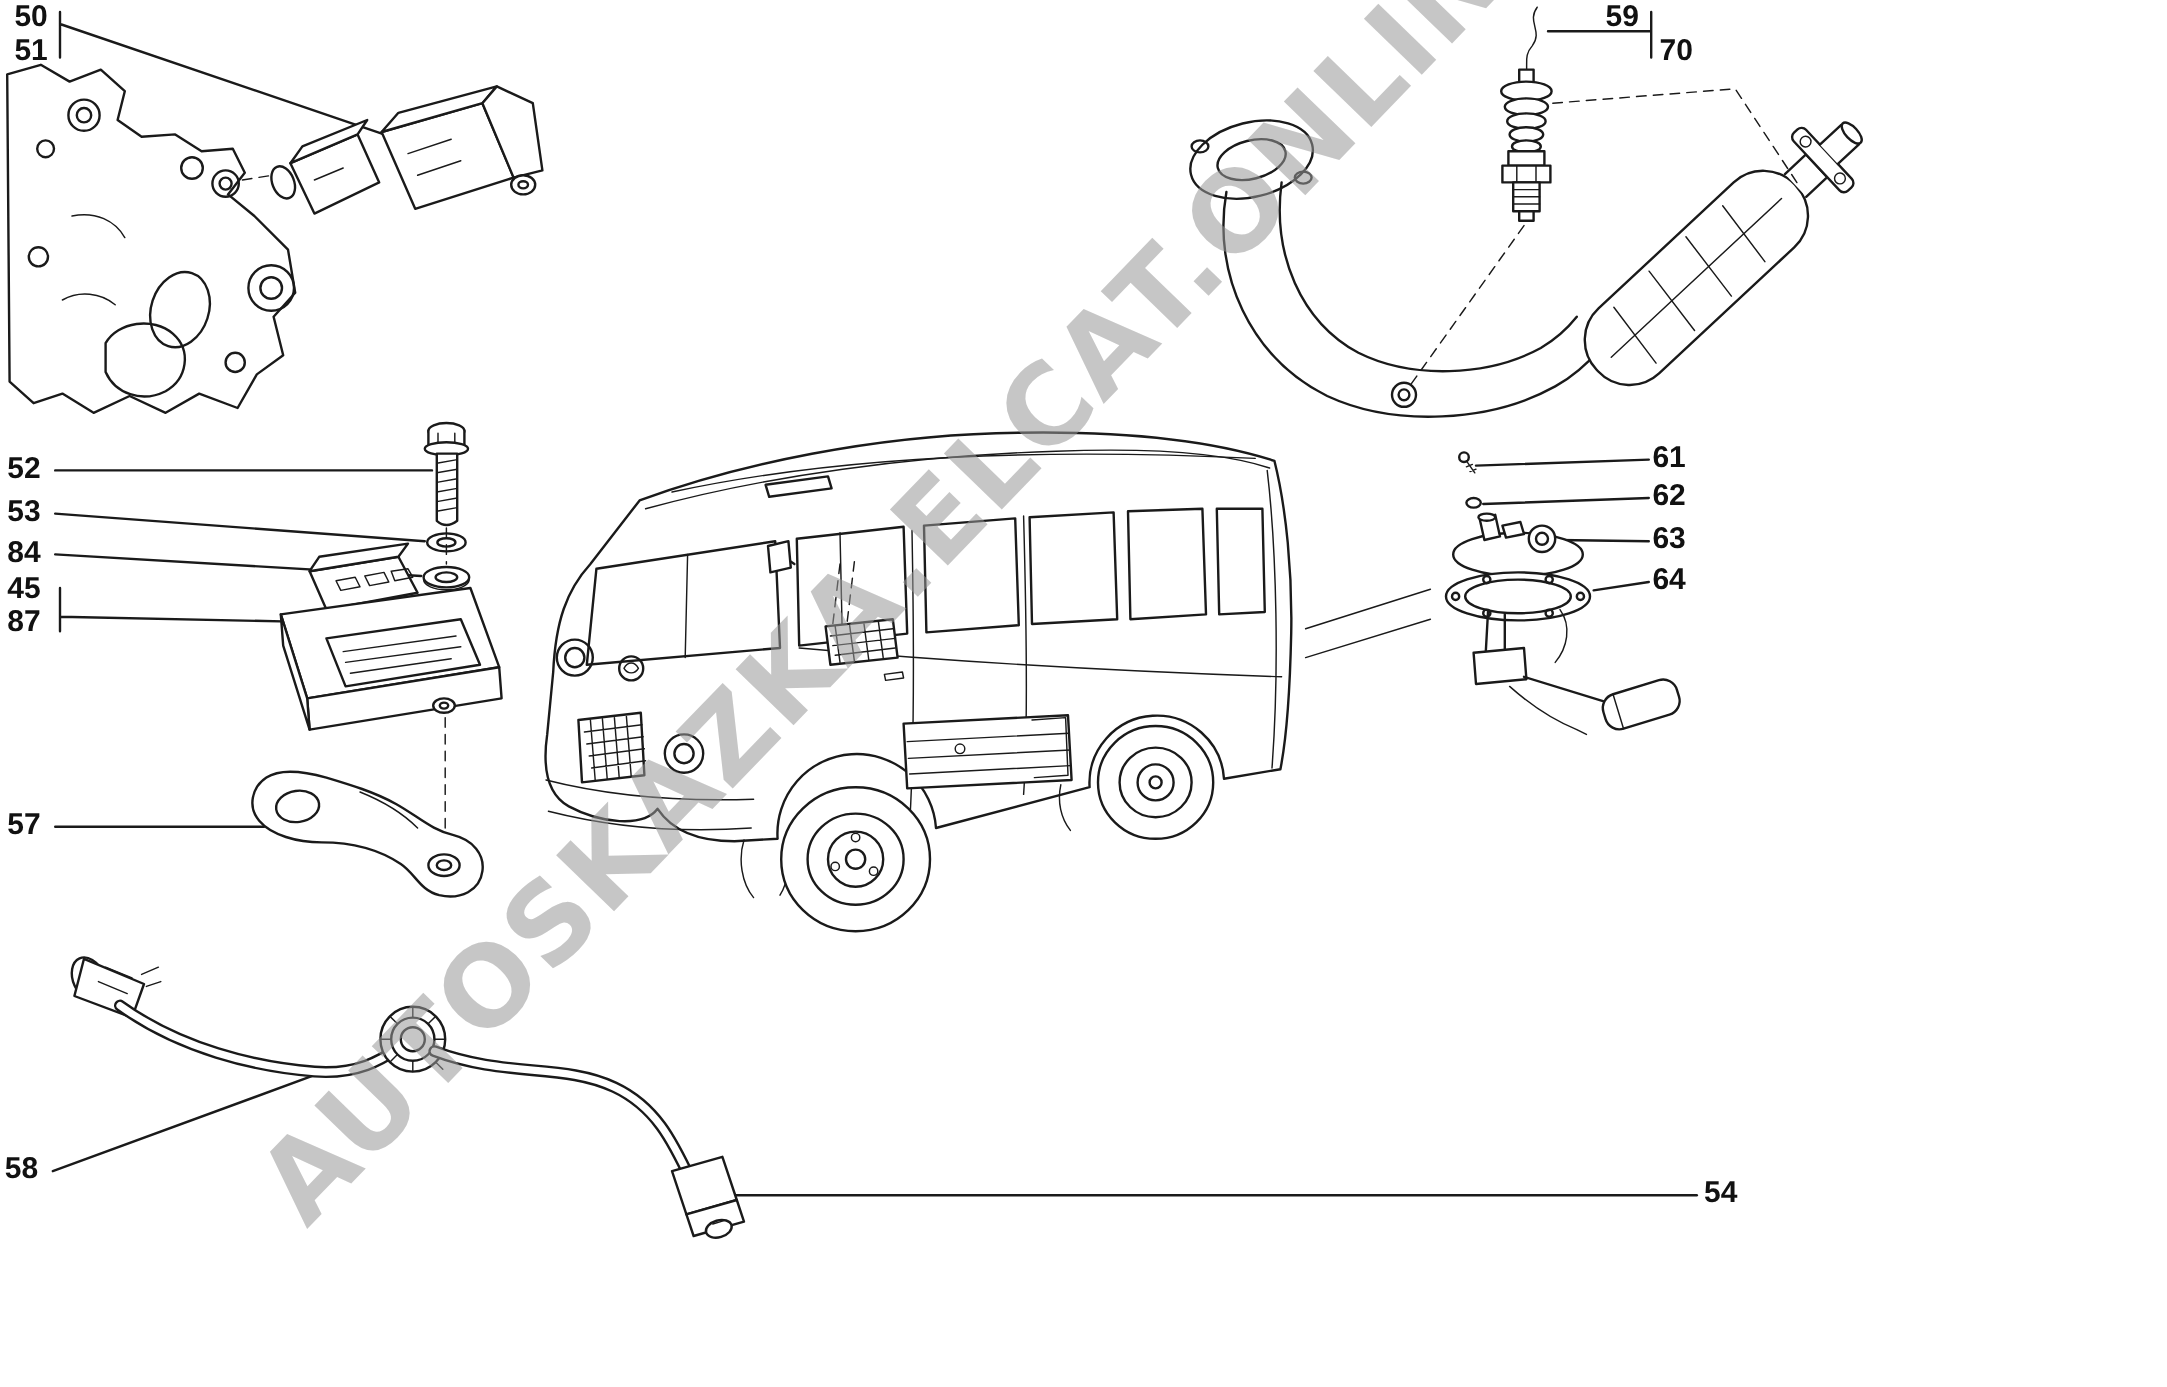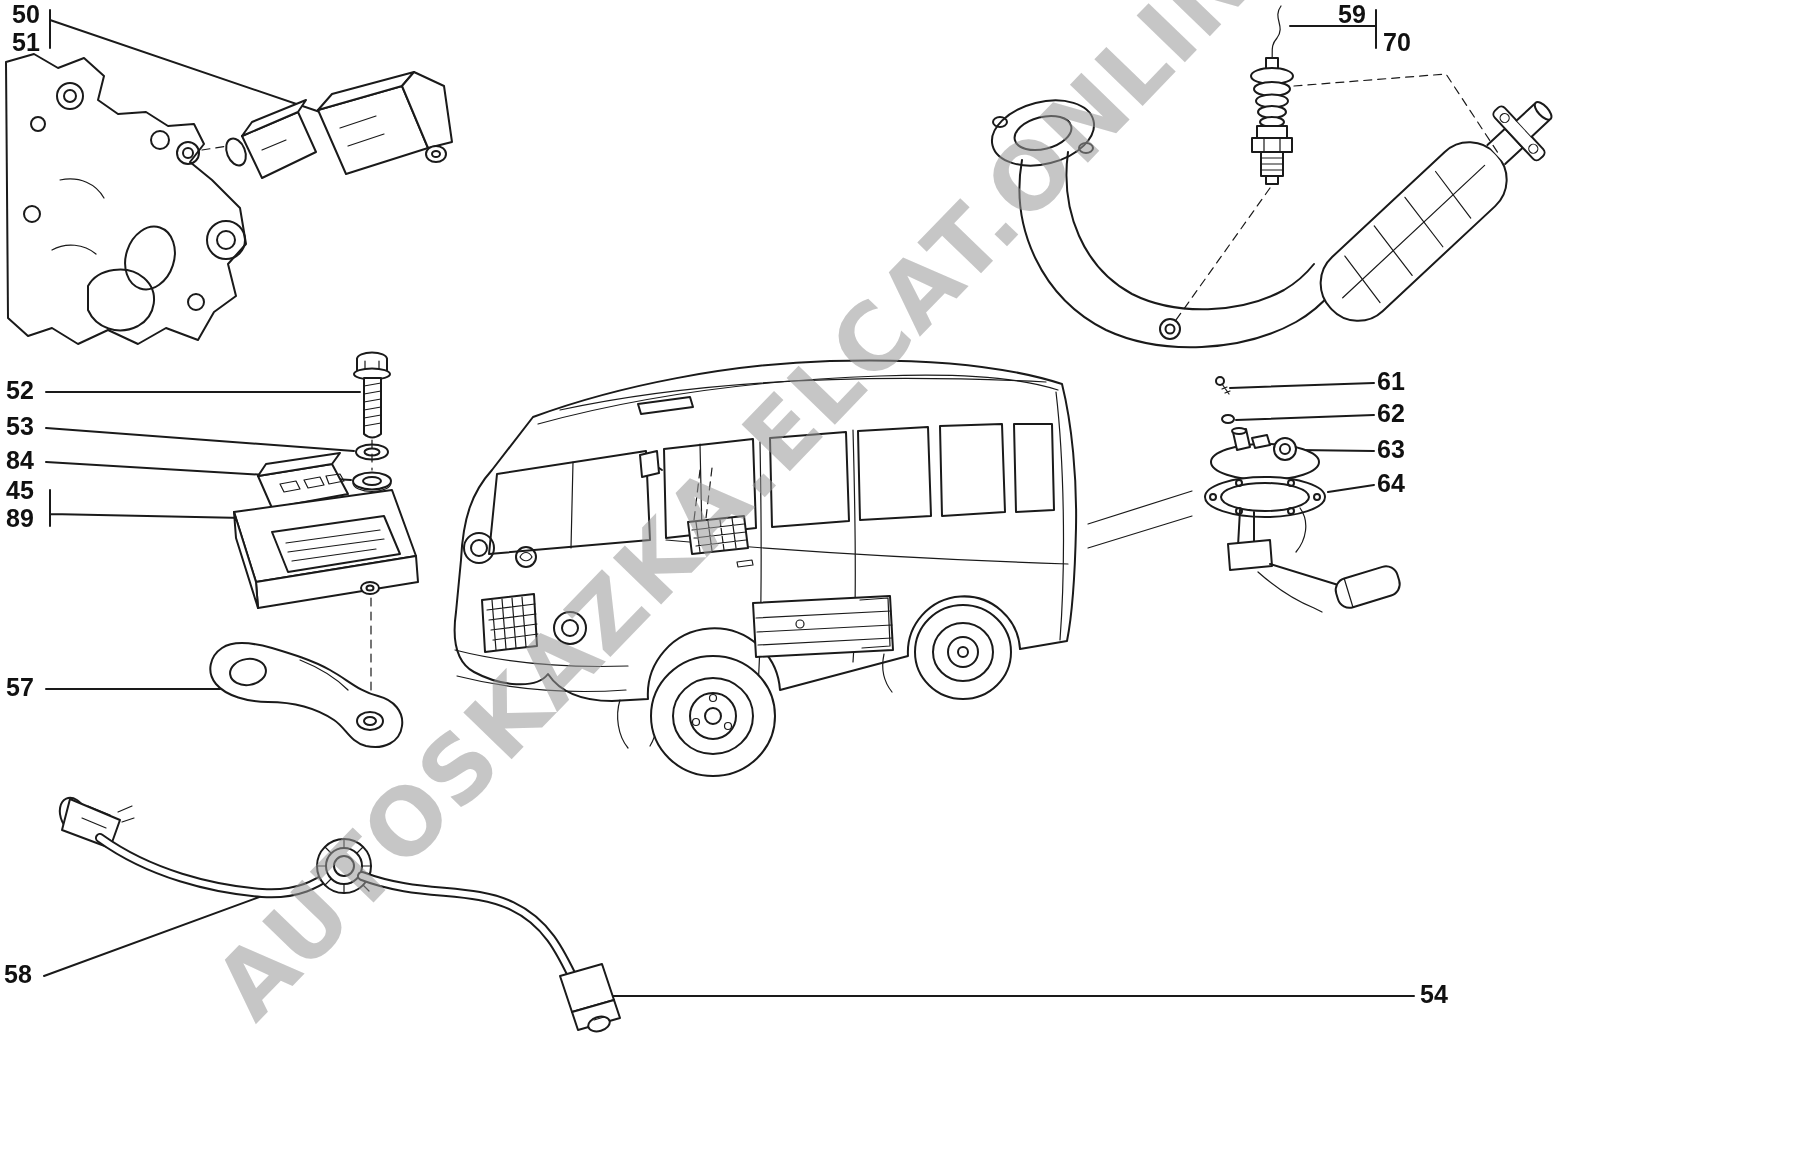"89" div.callout { text: 89 -> 87 }
